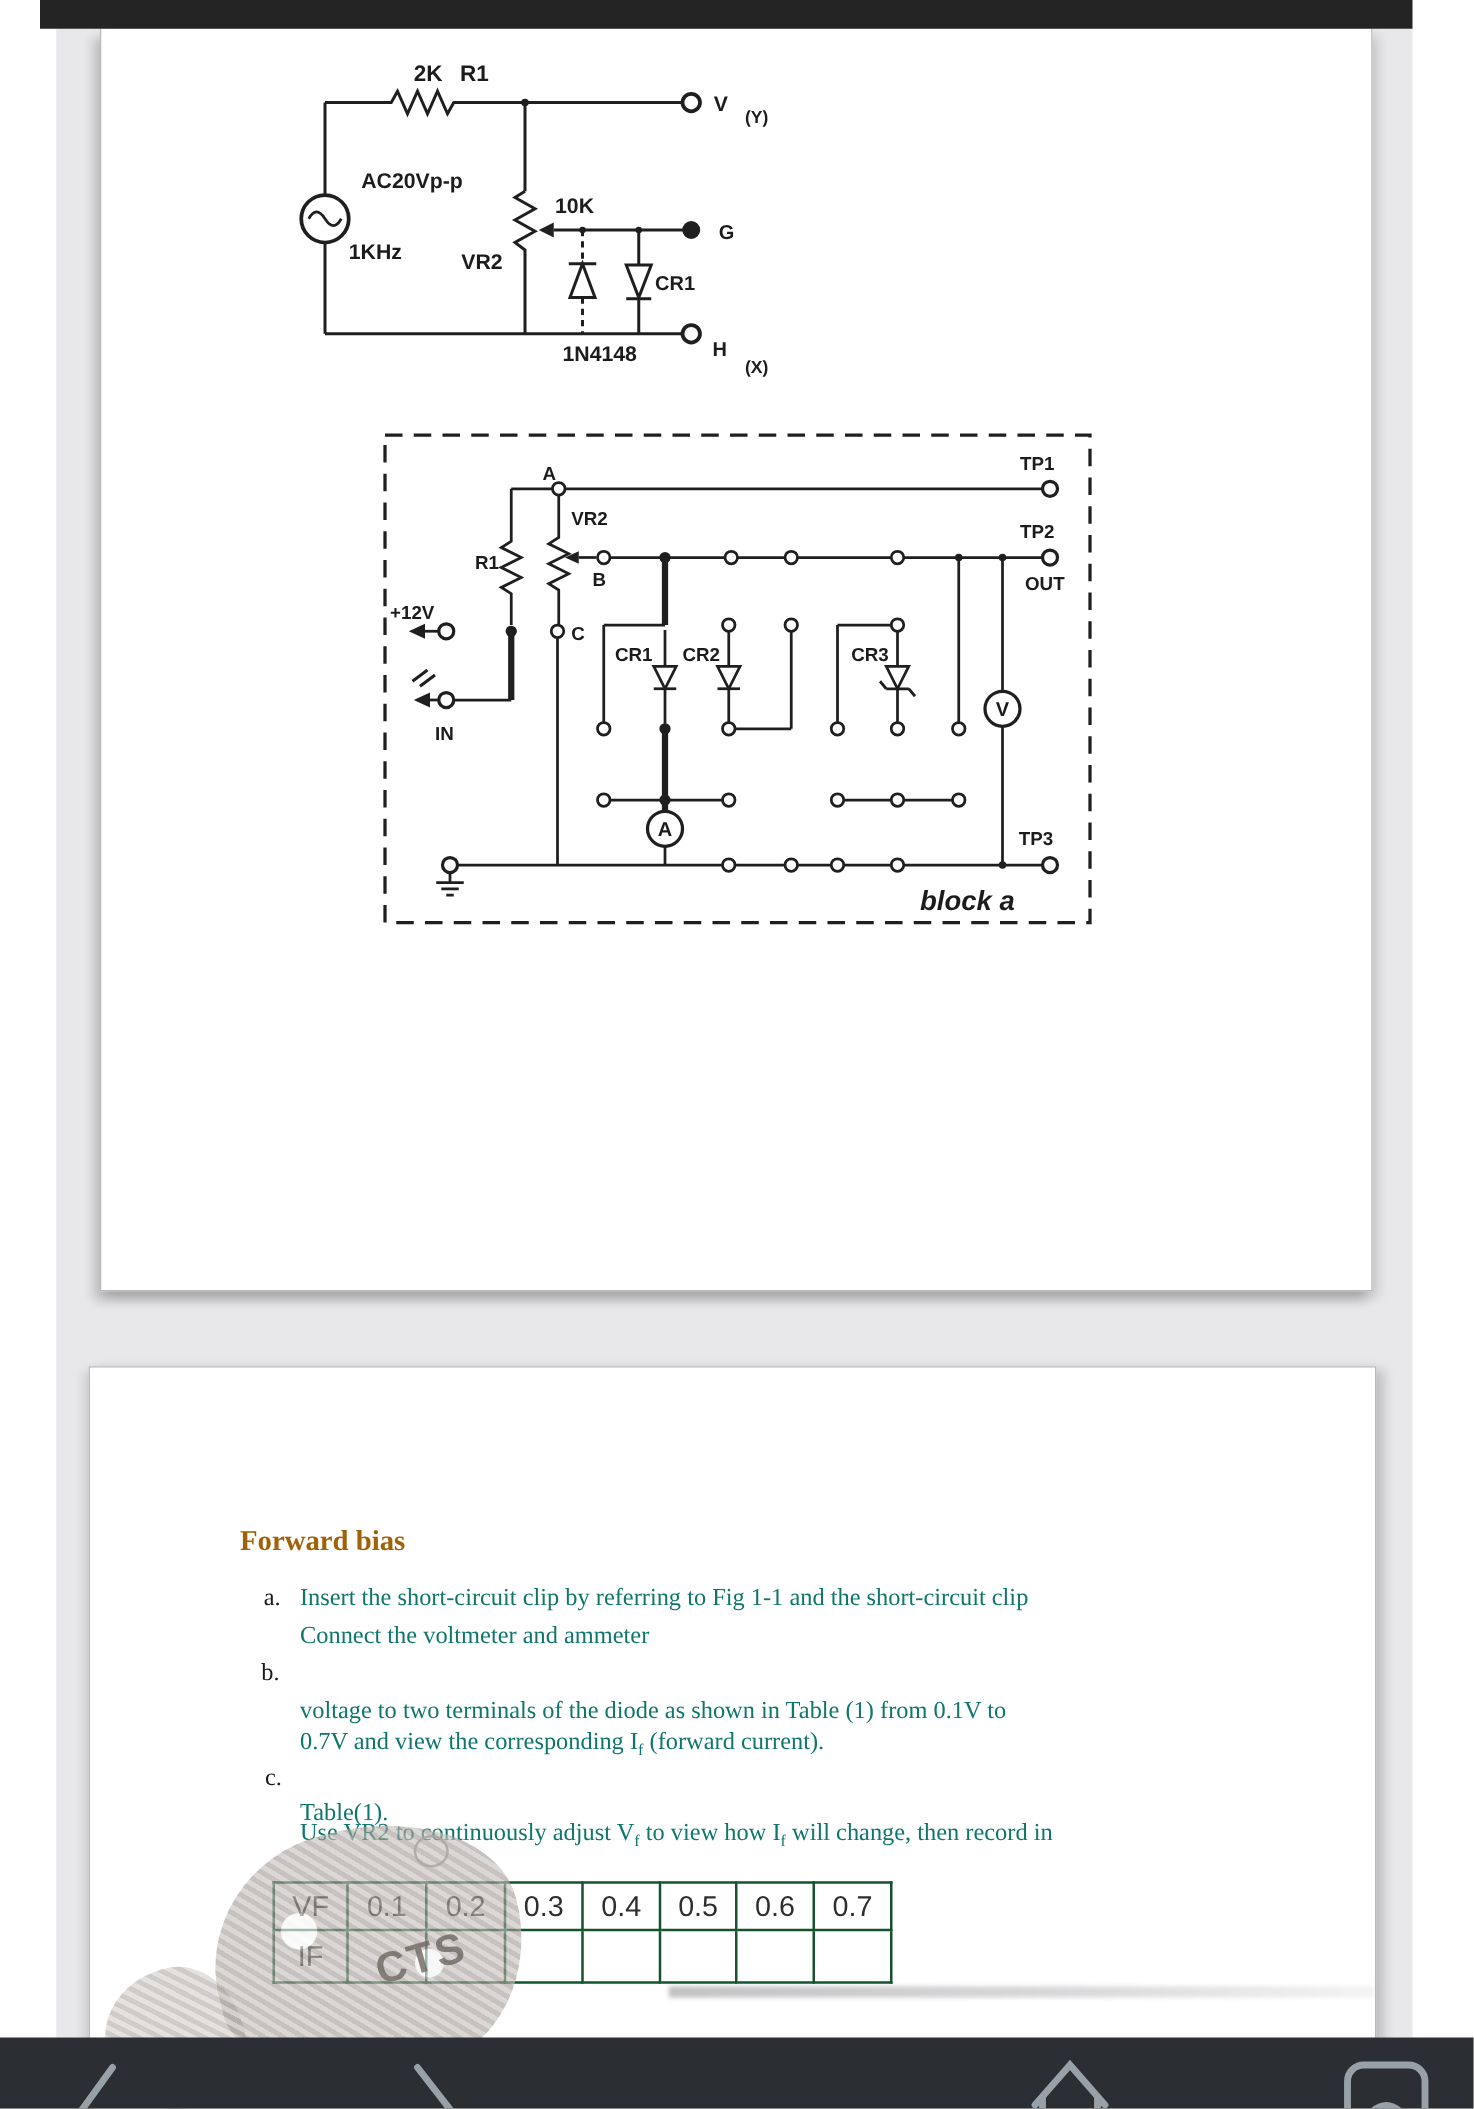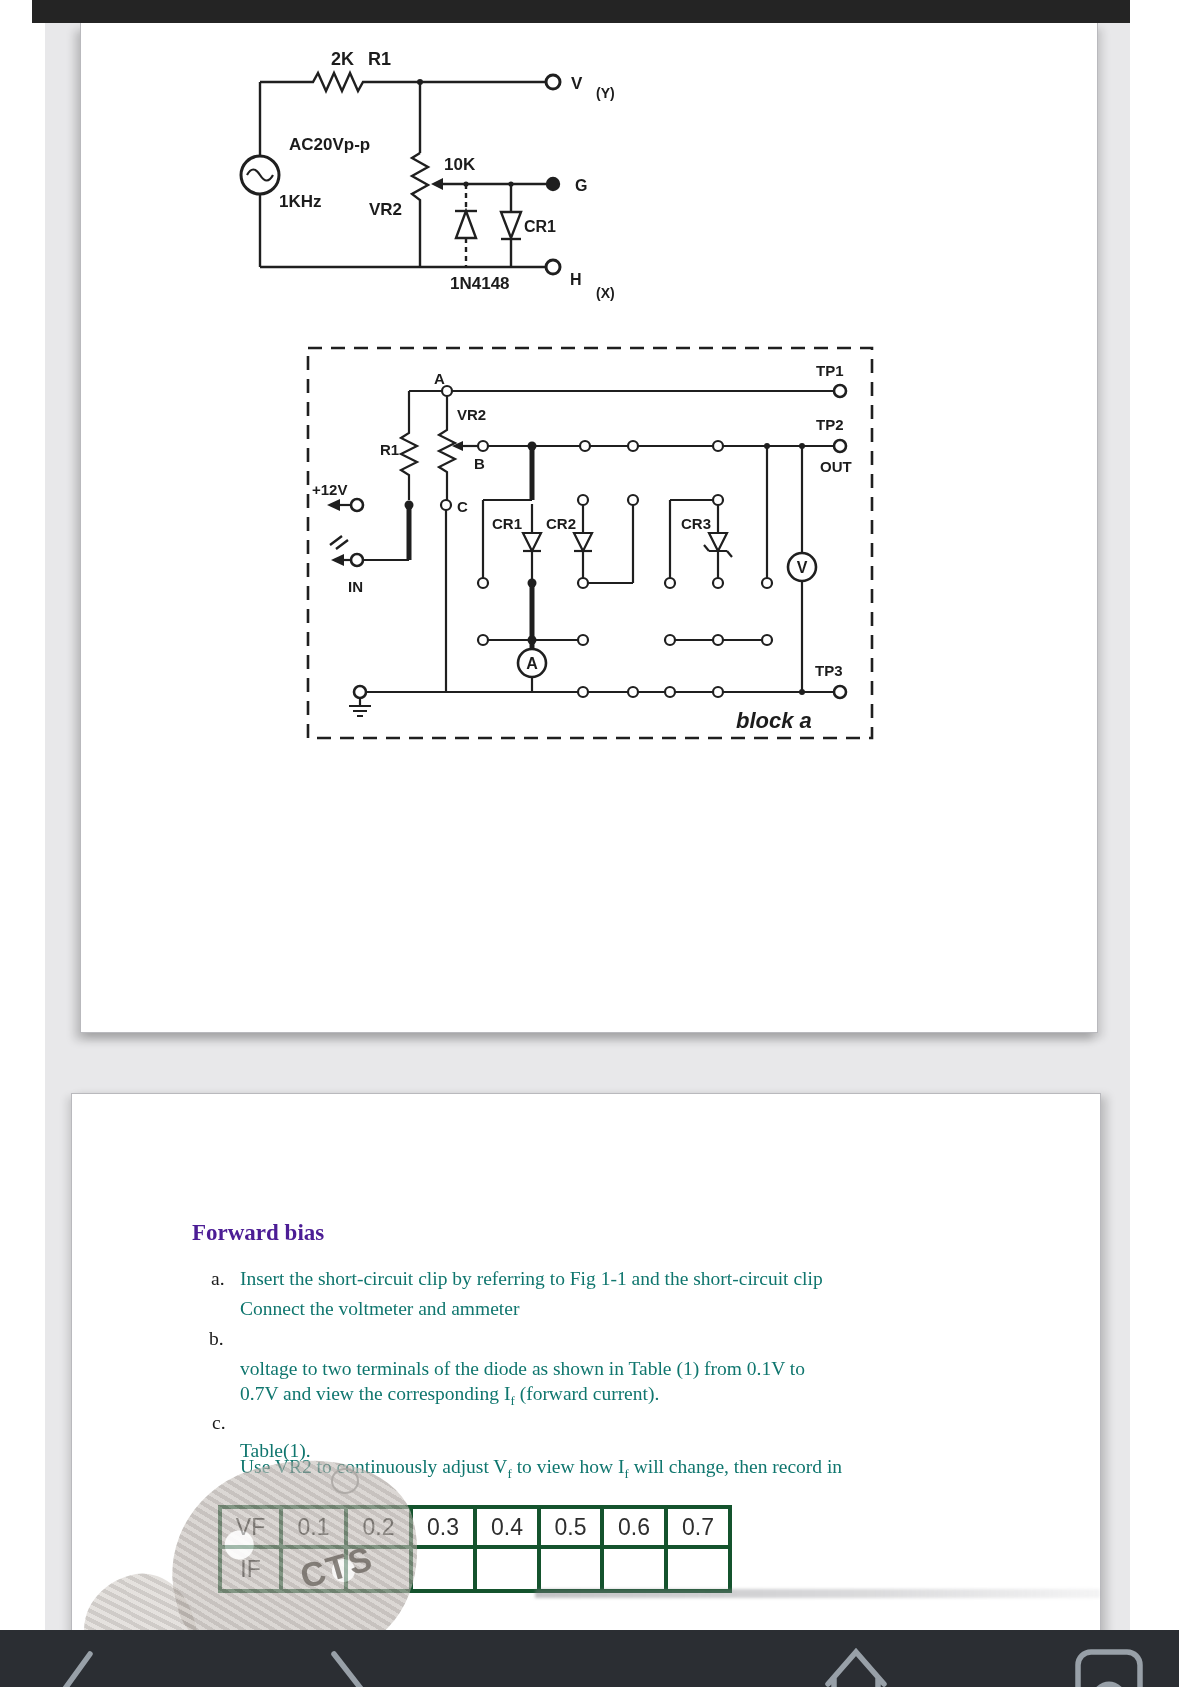"Forward bias" .doc-heading { color: #4c1d95 -> #a16207 }
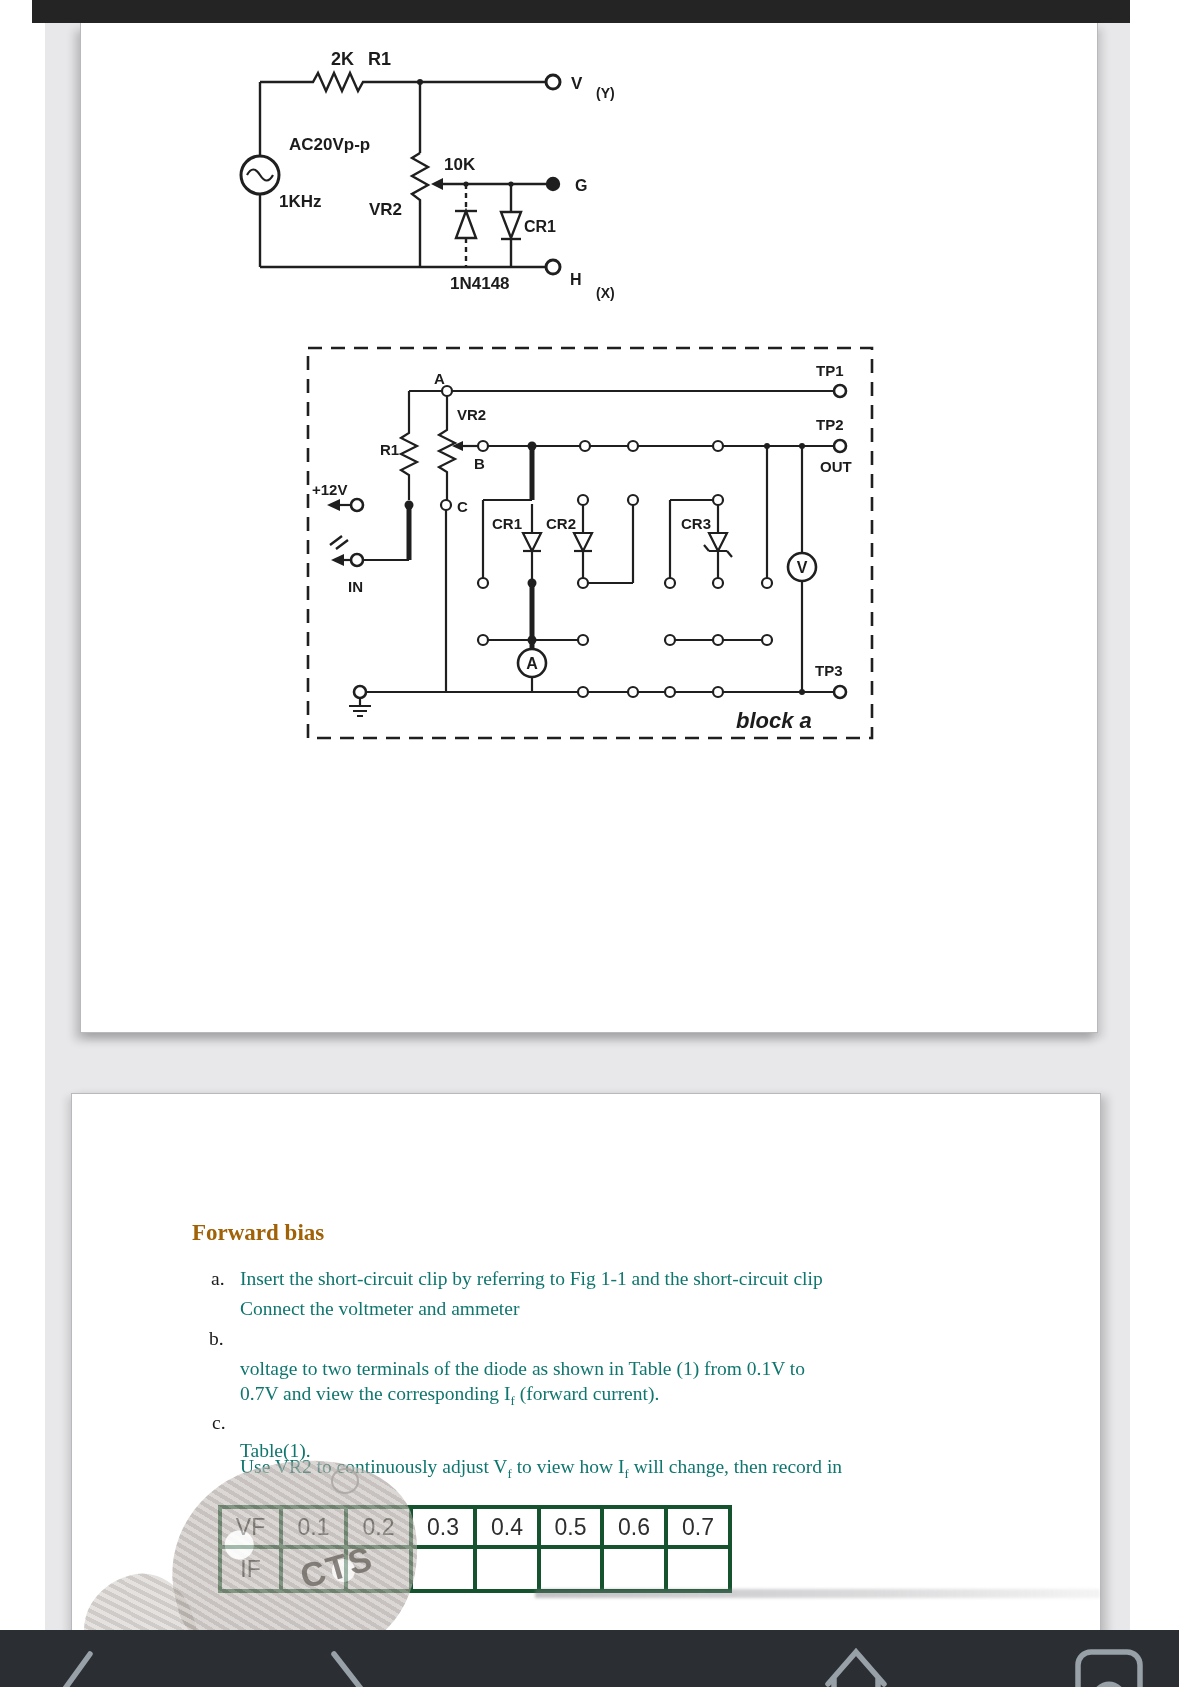"VF" table.vf td { border: 4px solid #14532d -> 2px solid #14532d }
